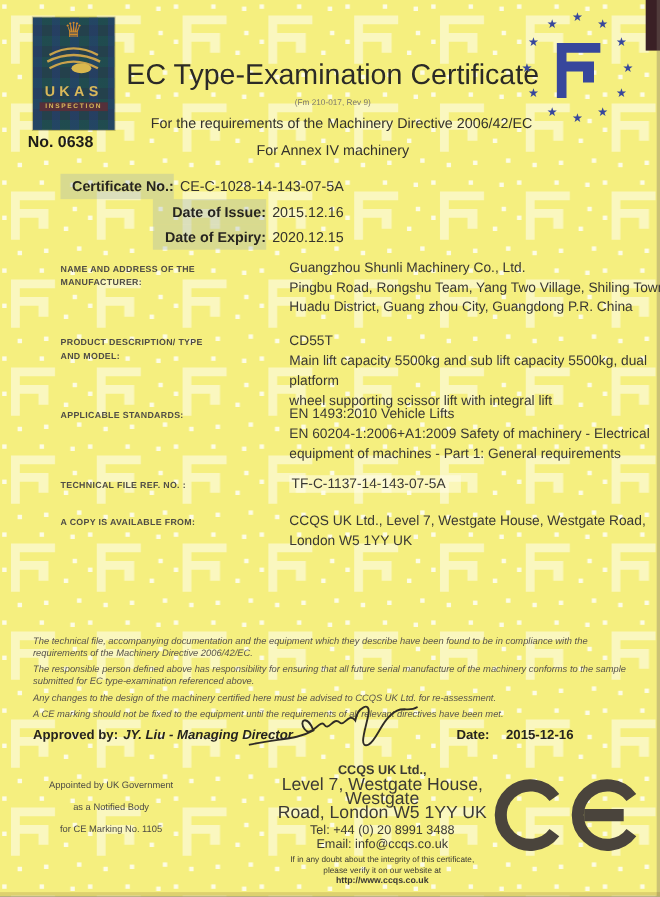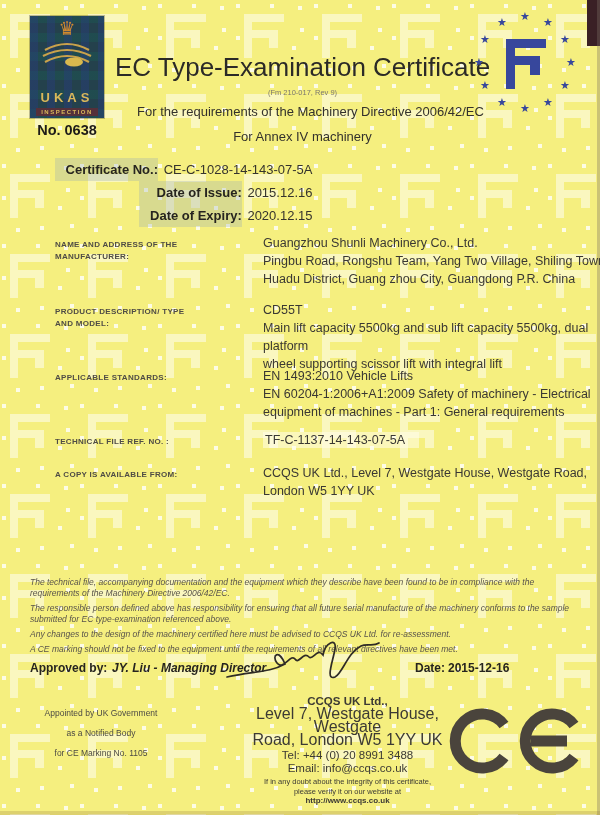"UKAS" .ukas-name { margin-top: 16px -> 0 }
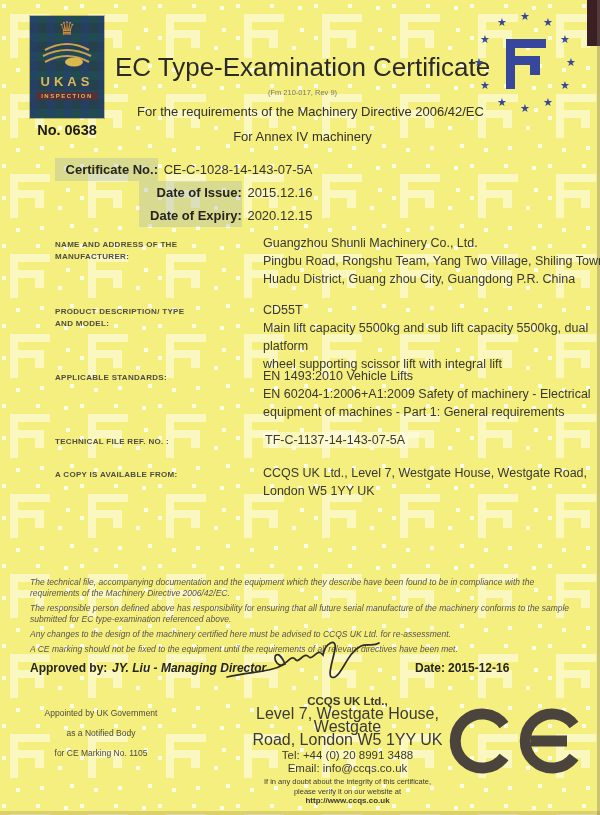"No. 0638" .ukas-no { left: 16px -> 4px }
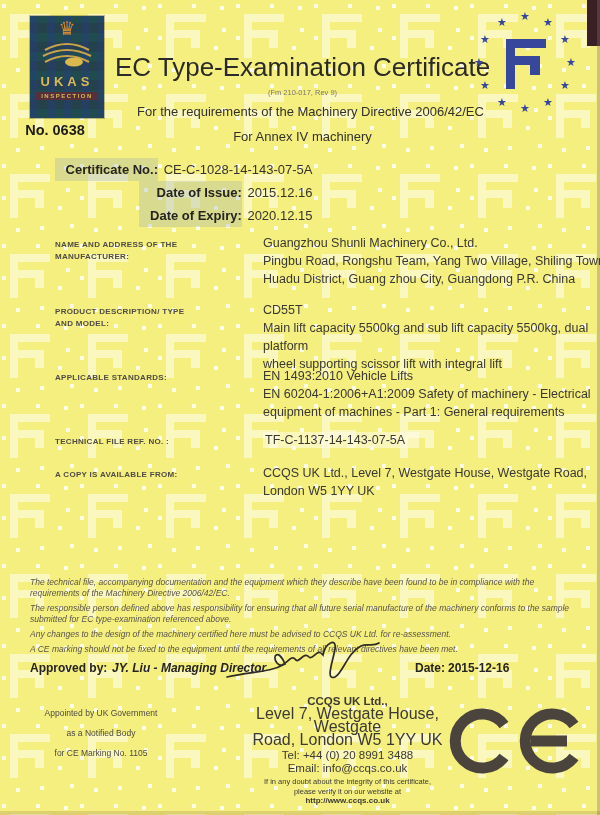"2015-12-16" .date-value { left: 418px -> 430px }
